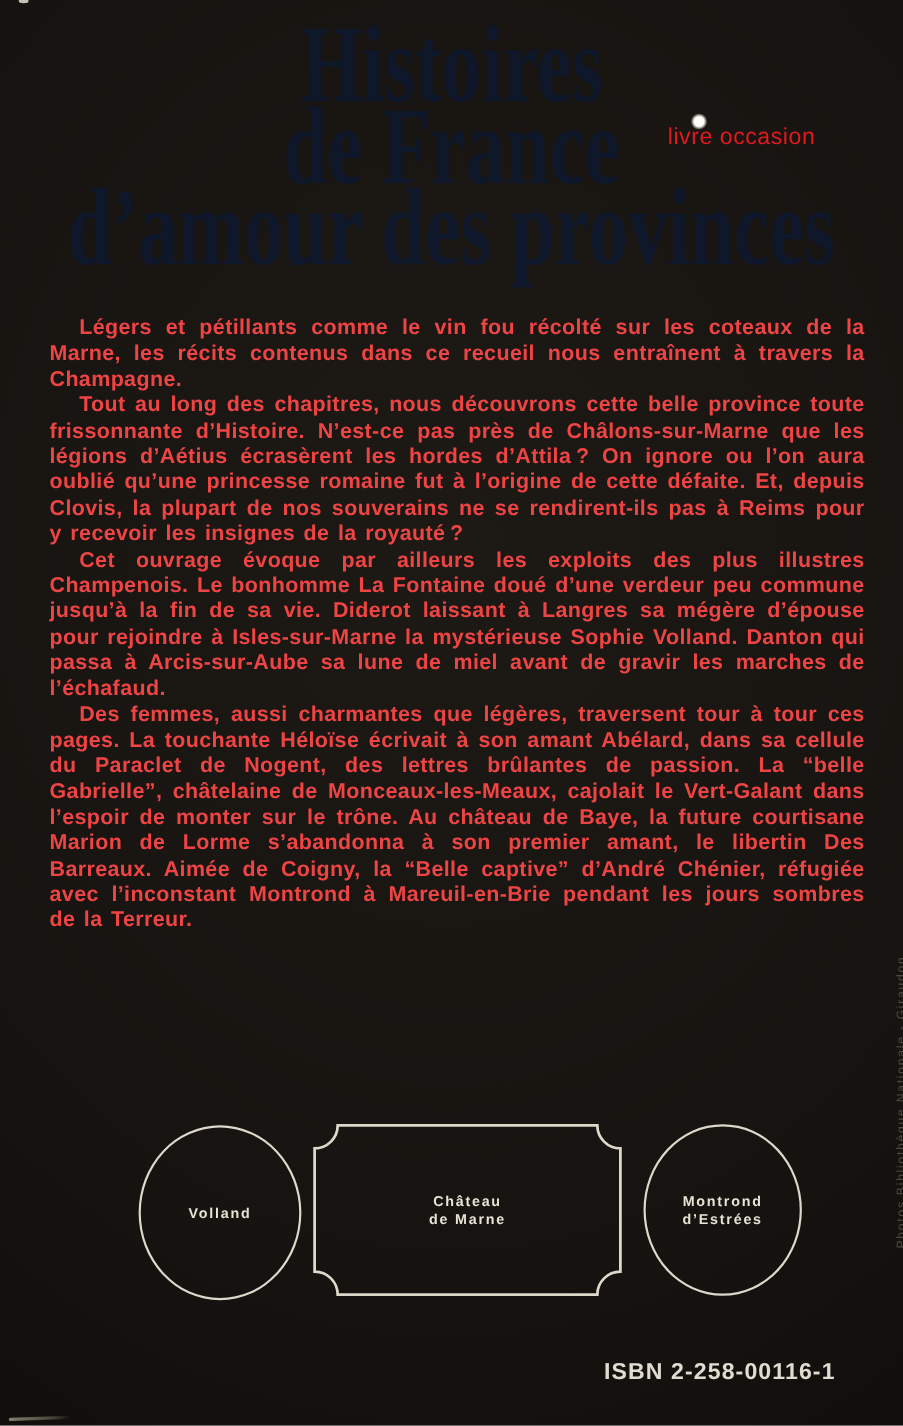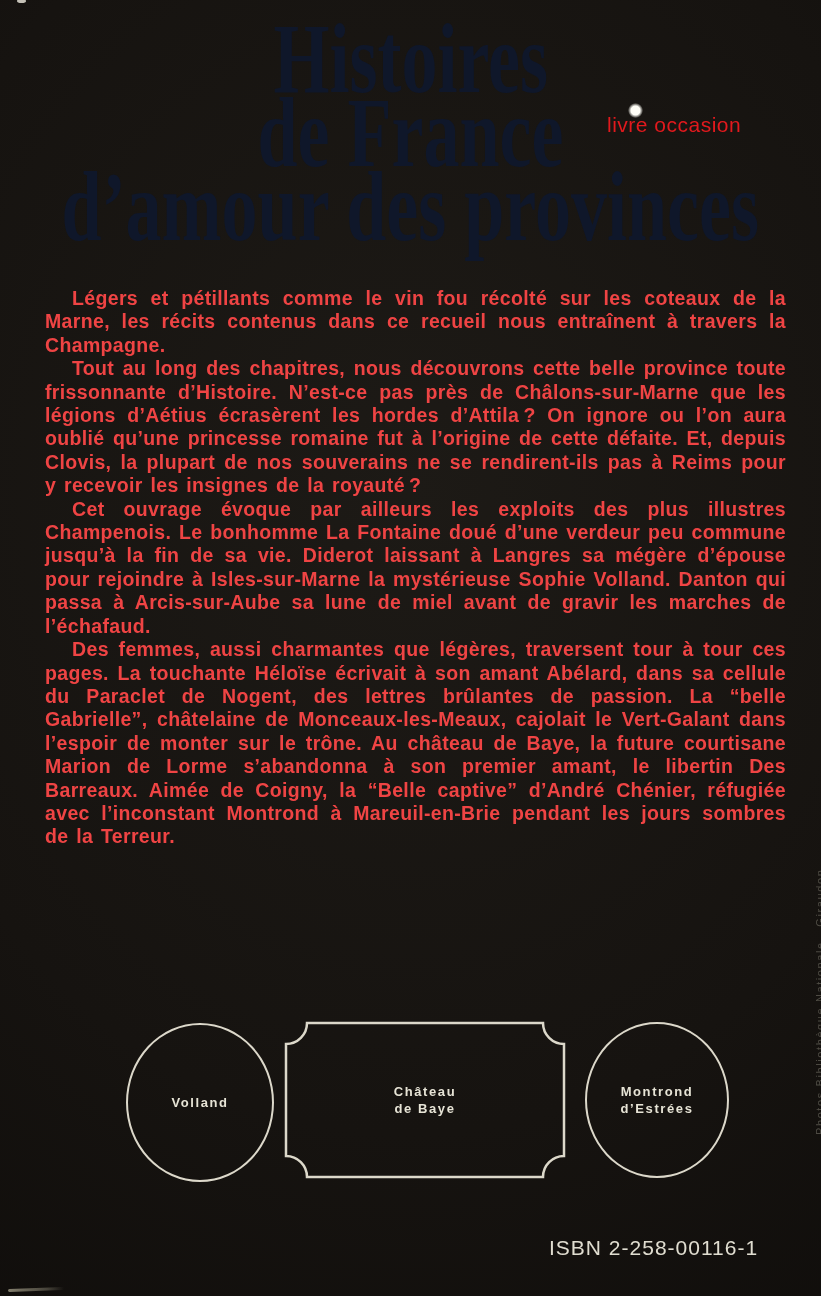"de Baye" span { text: Baye -> Marne }
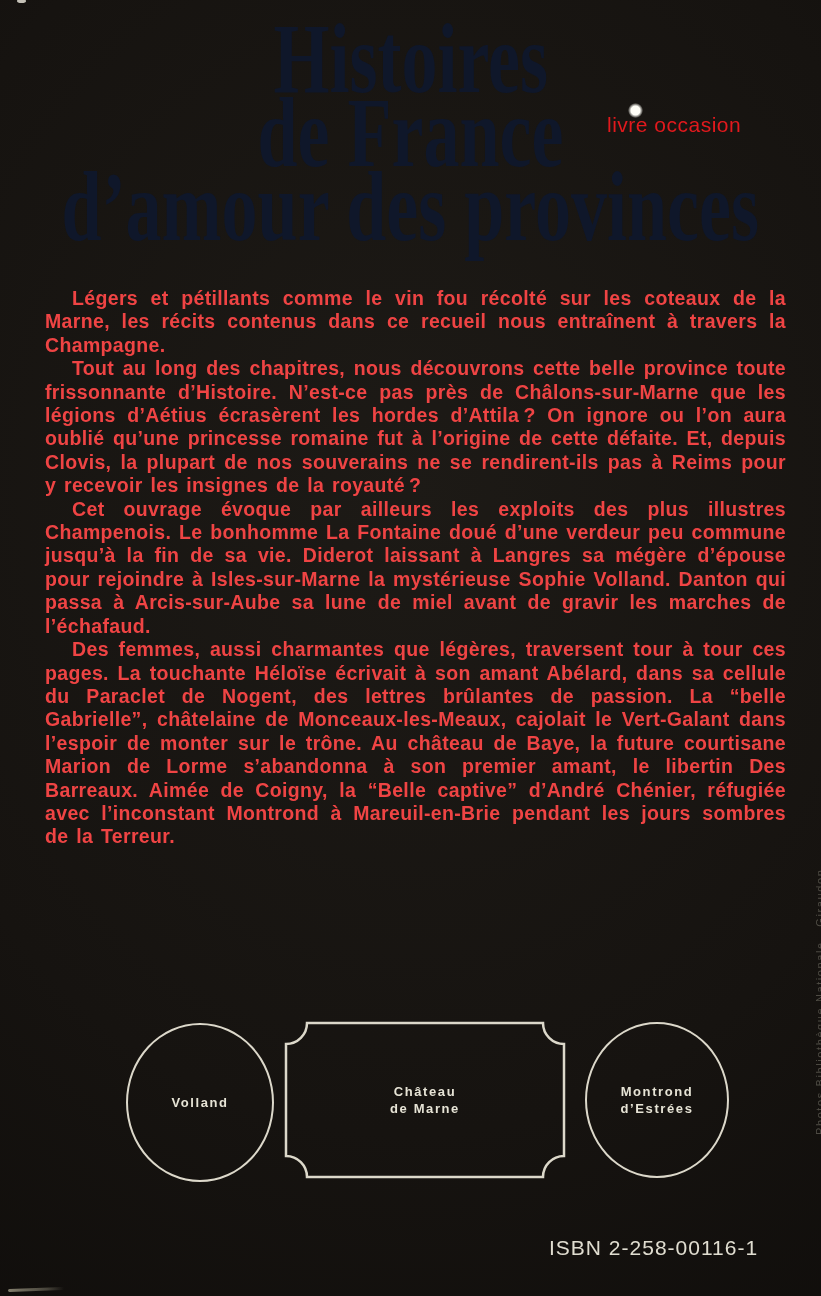"ISBN 2-258-00116-1" .isbn { font-weight: normal -> bold }
